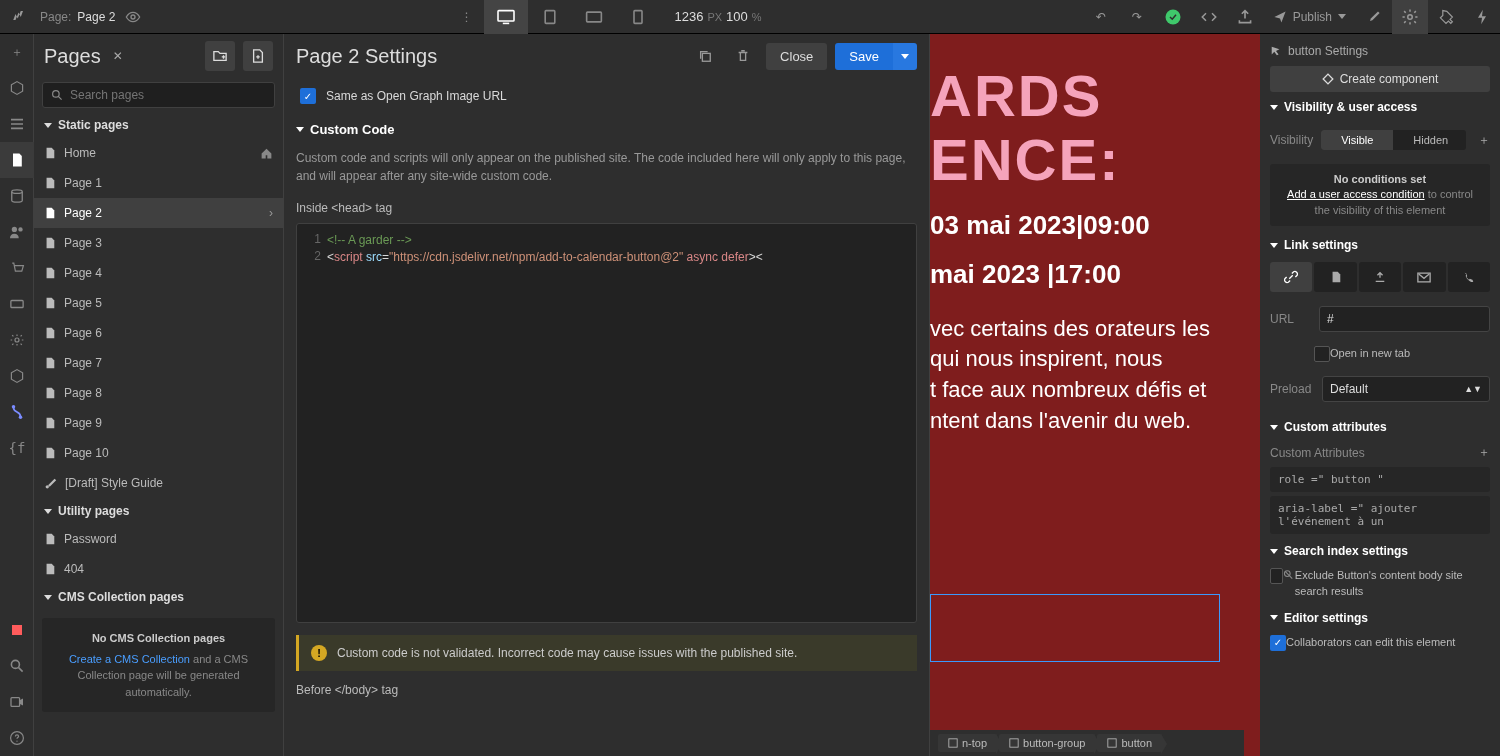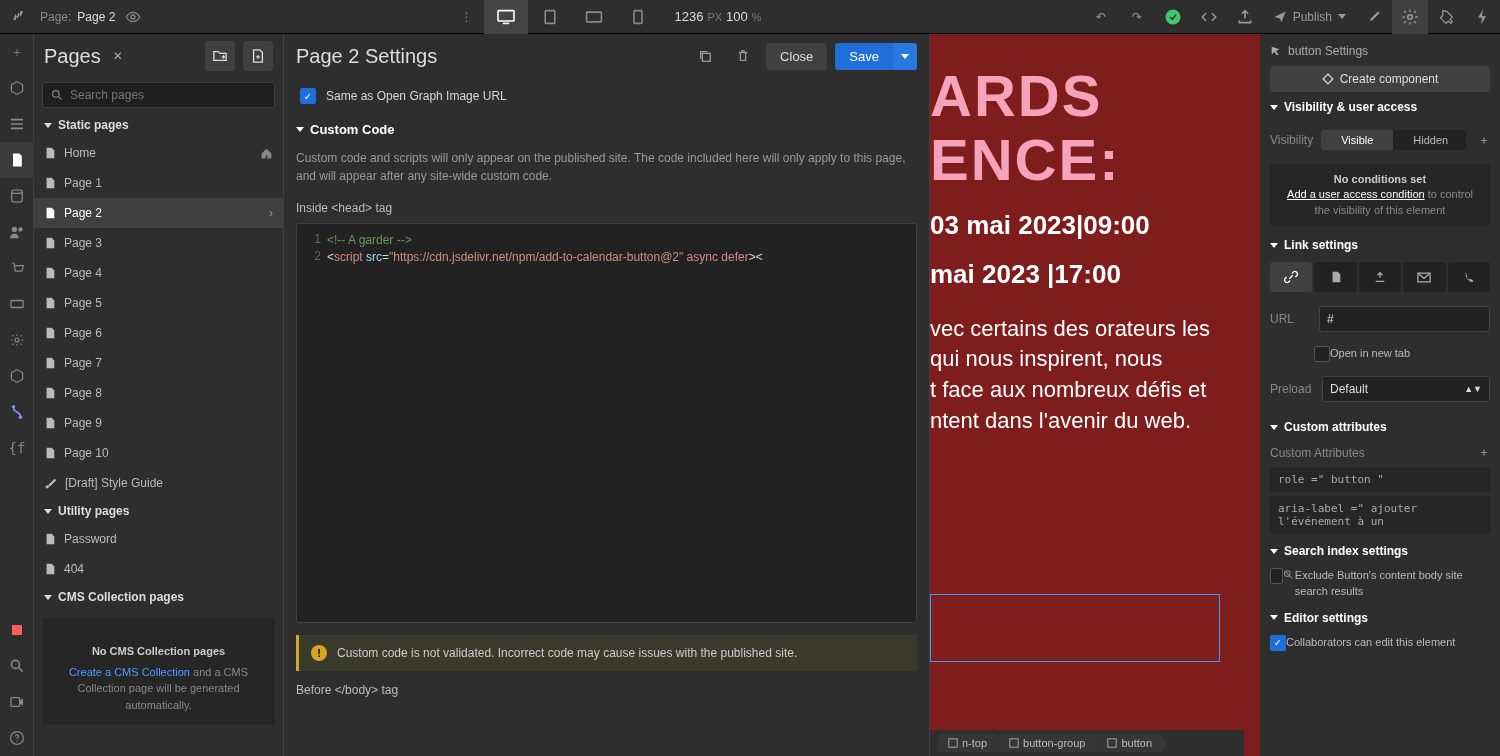"No CMS Collection pages" .info-box b { margin-top: 13px -> none }
